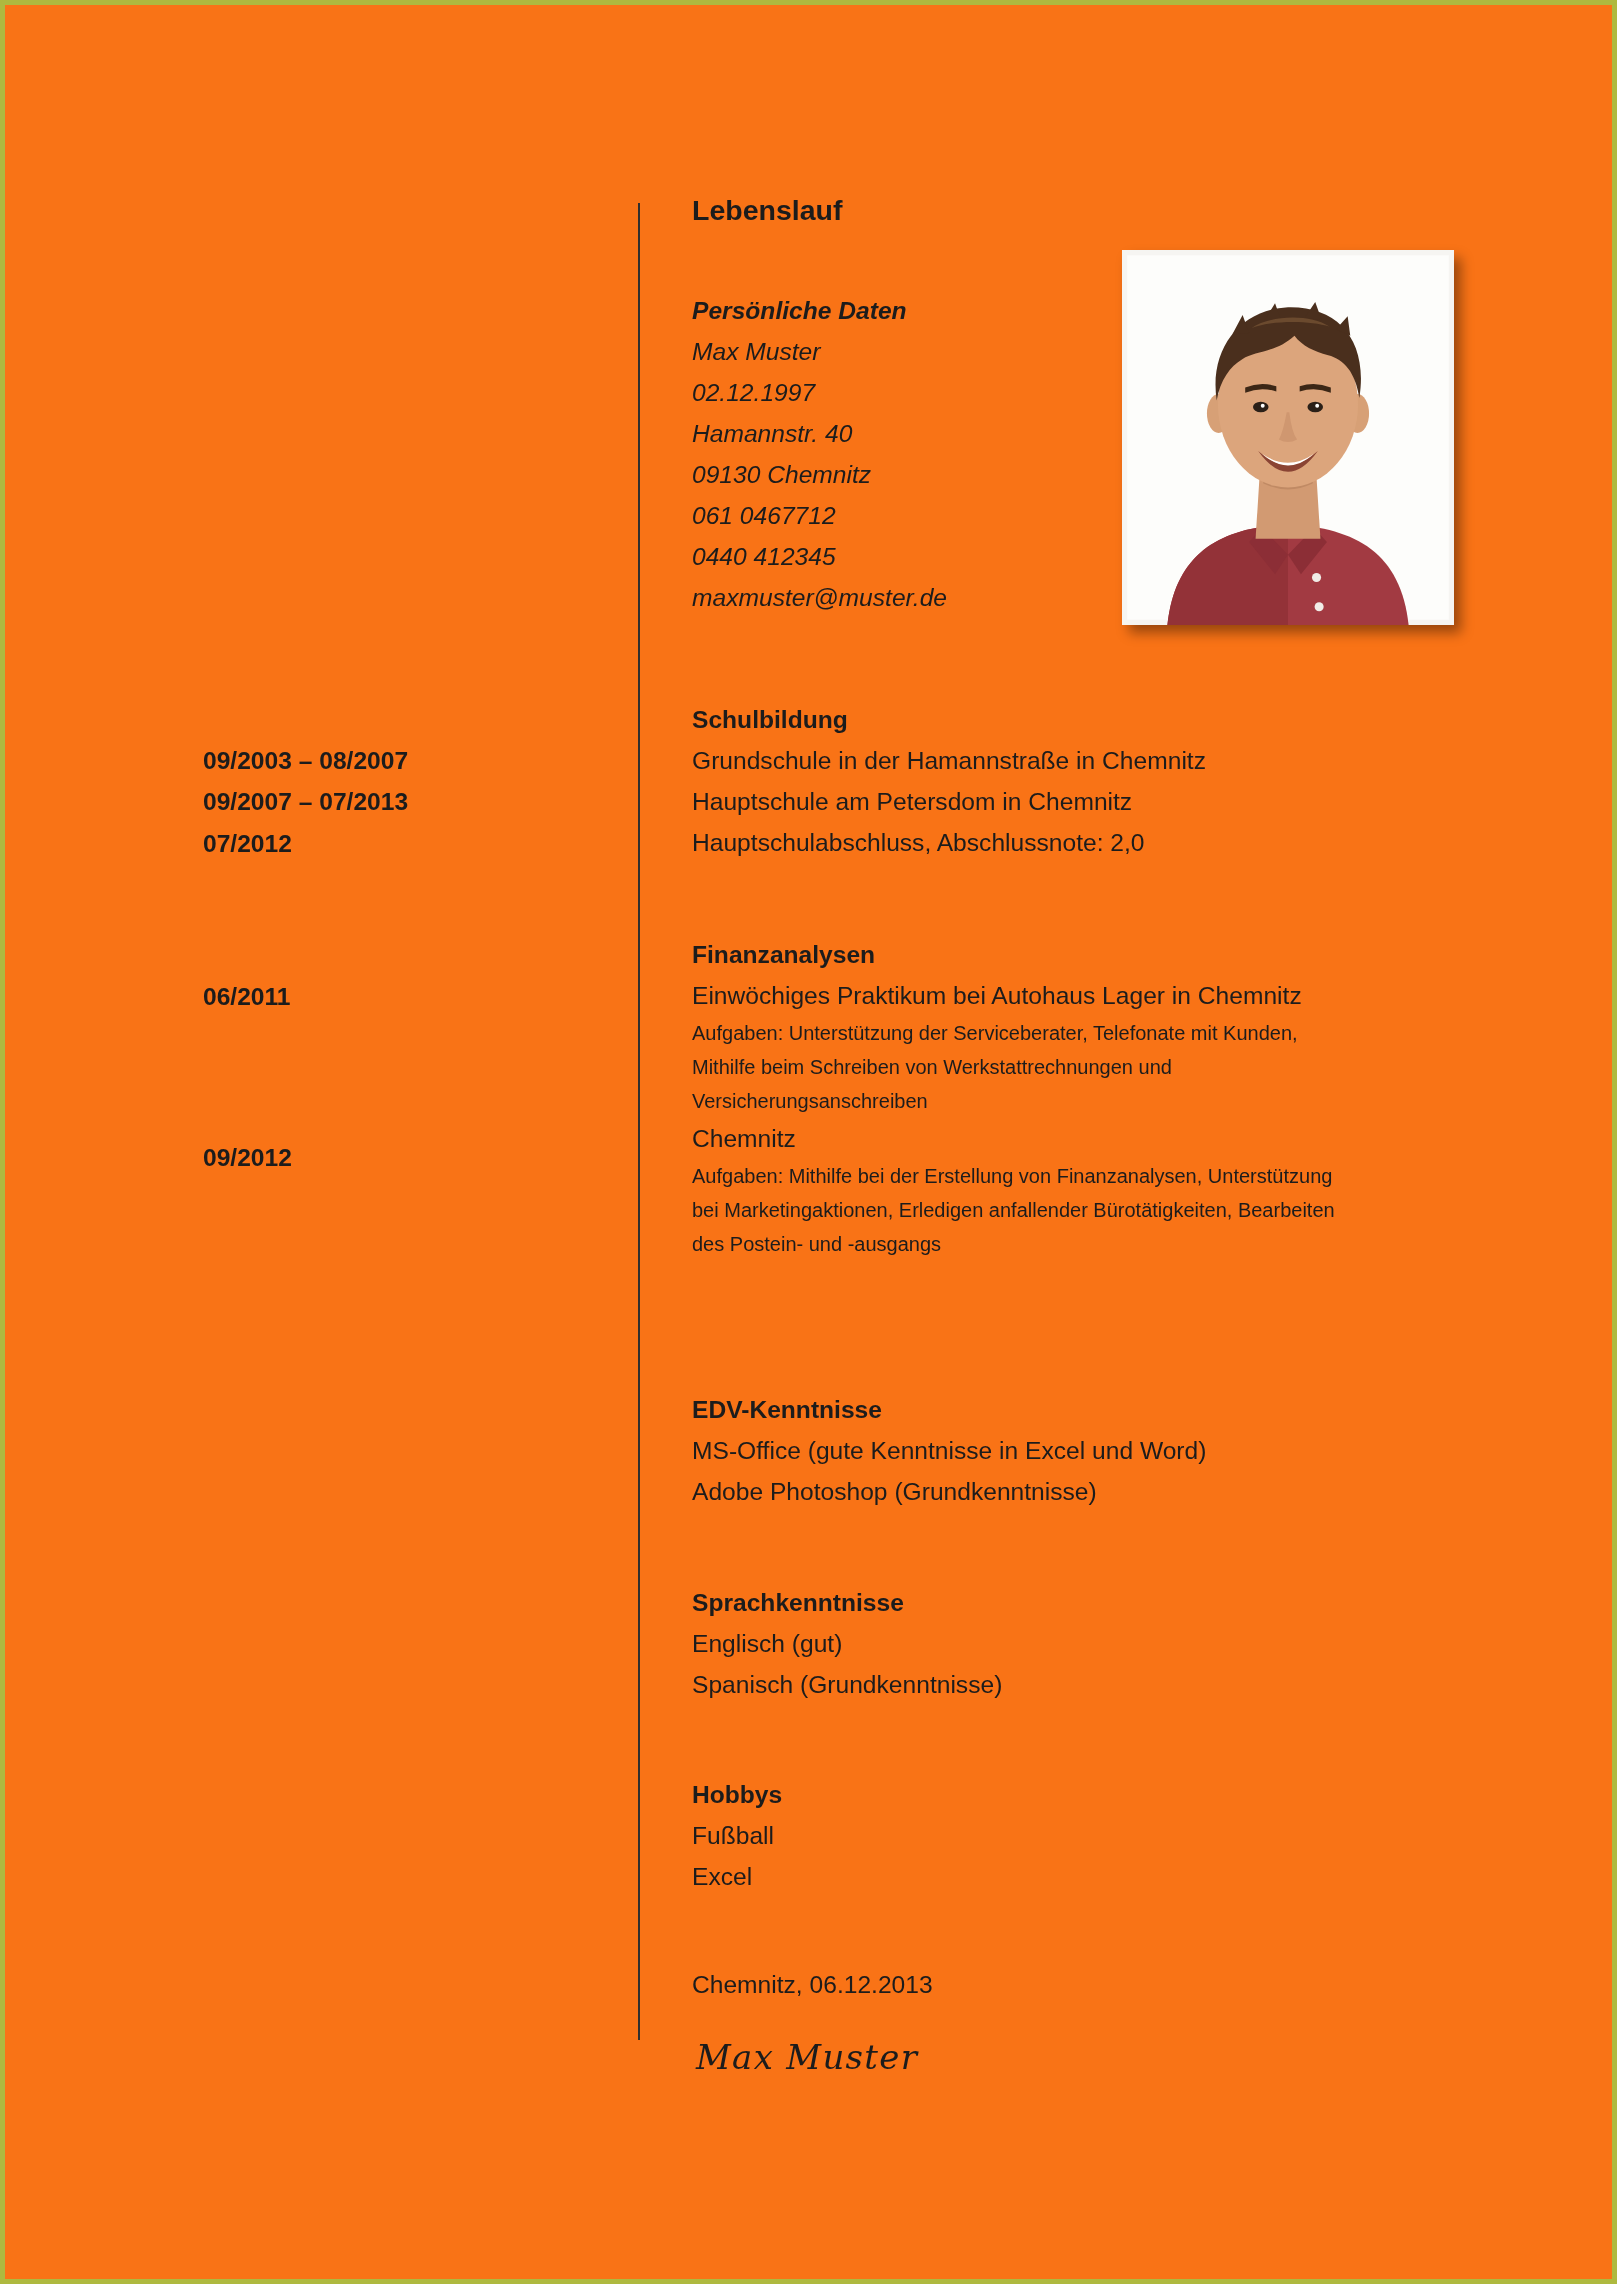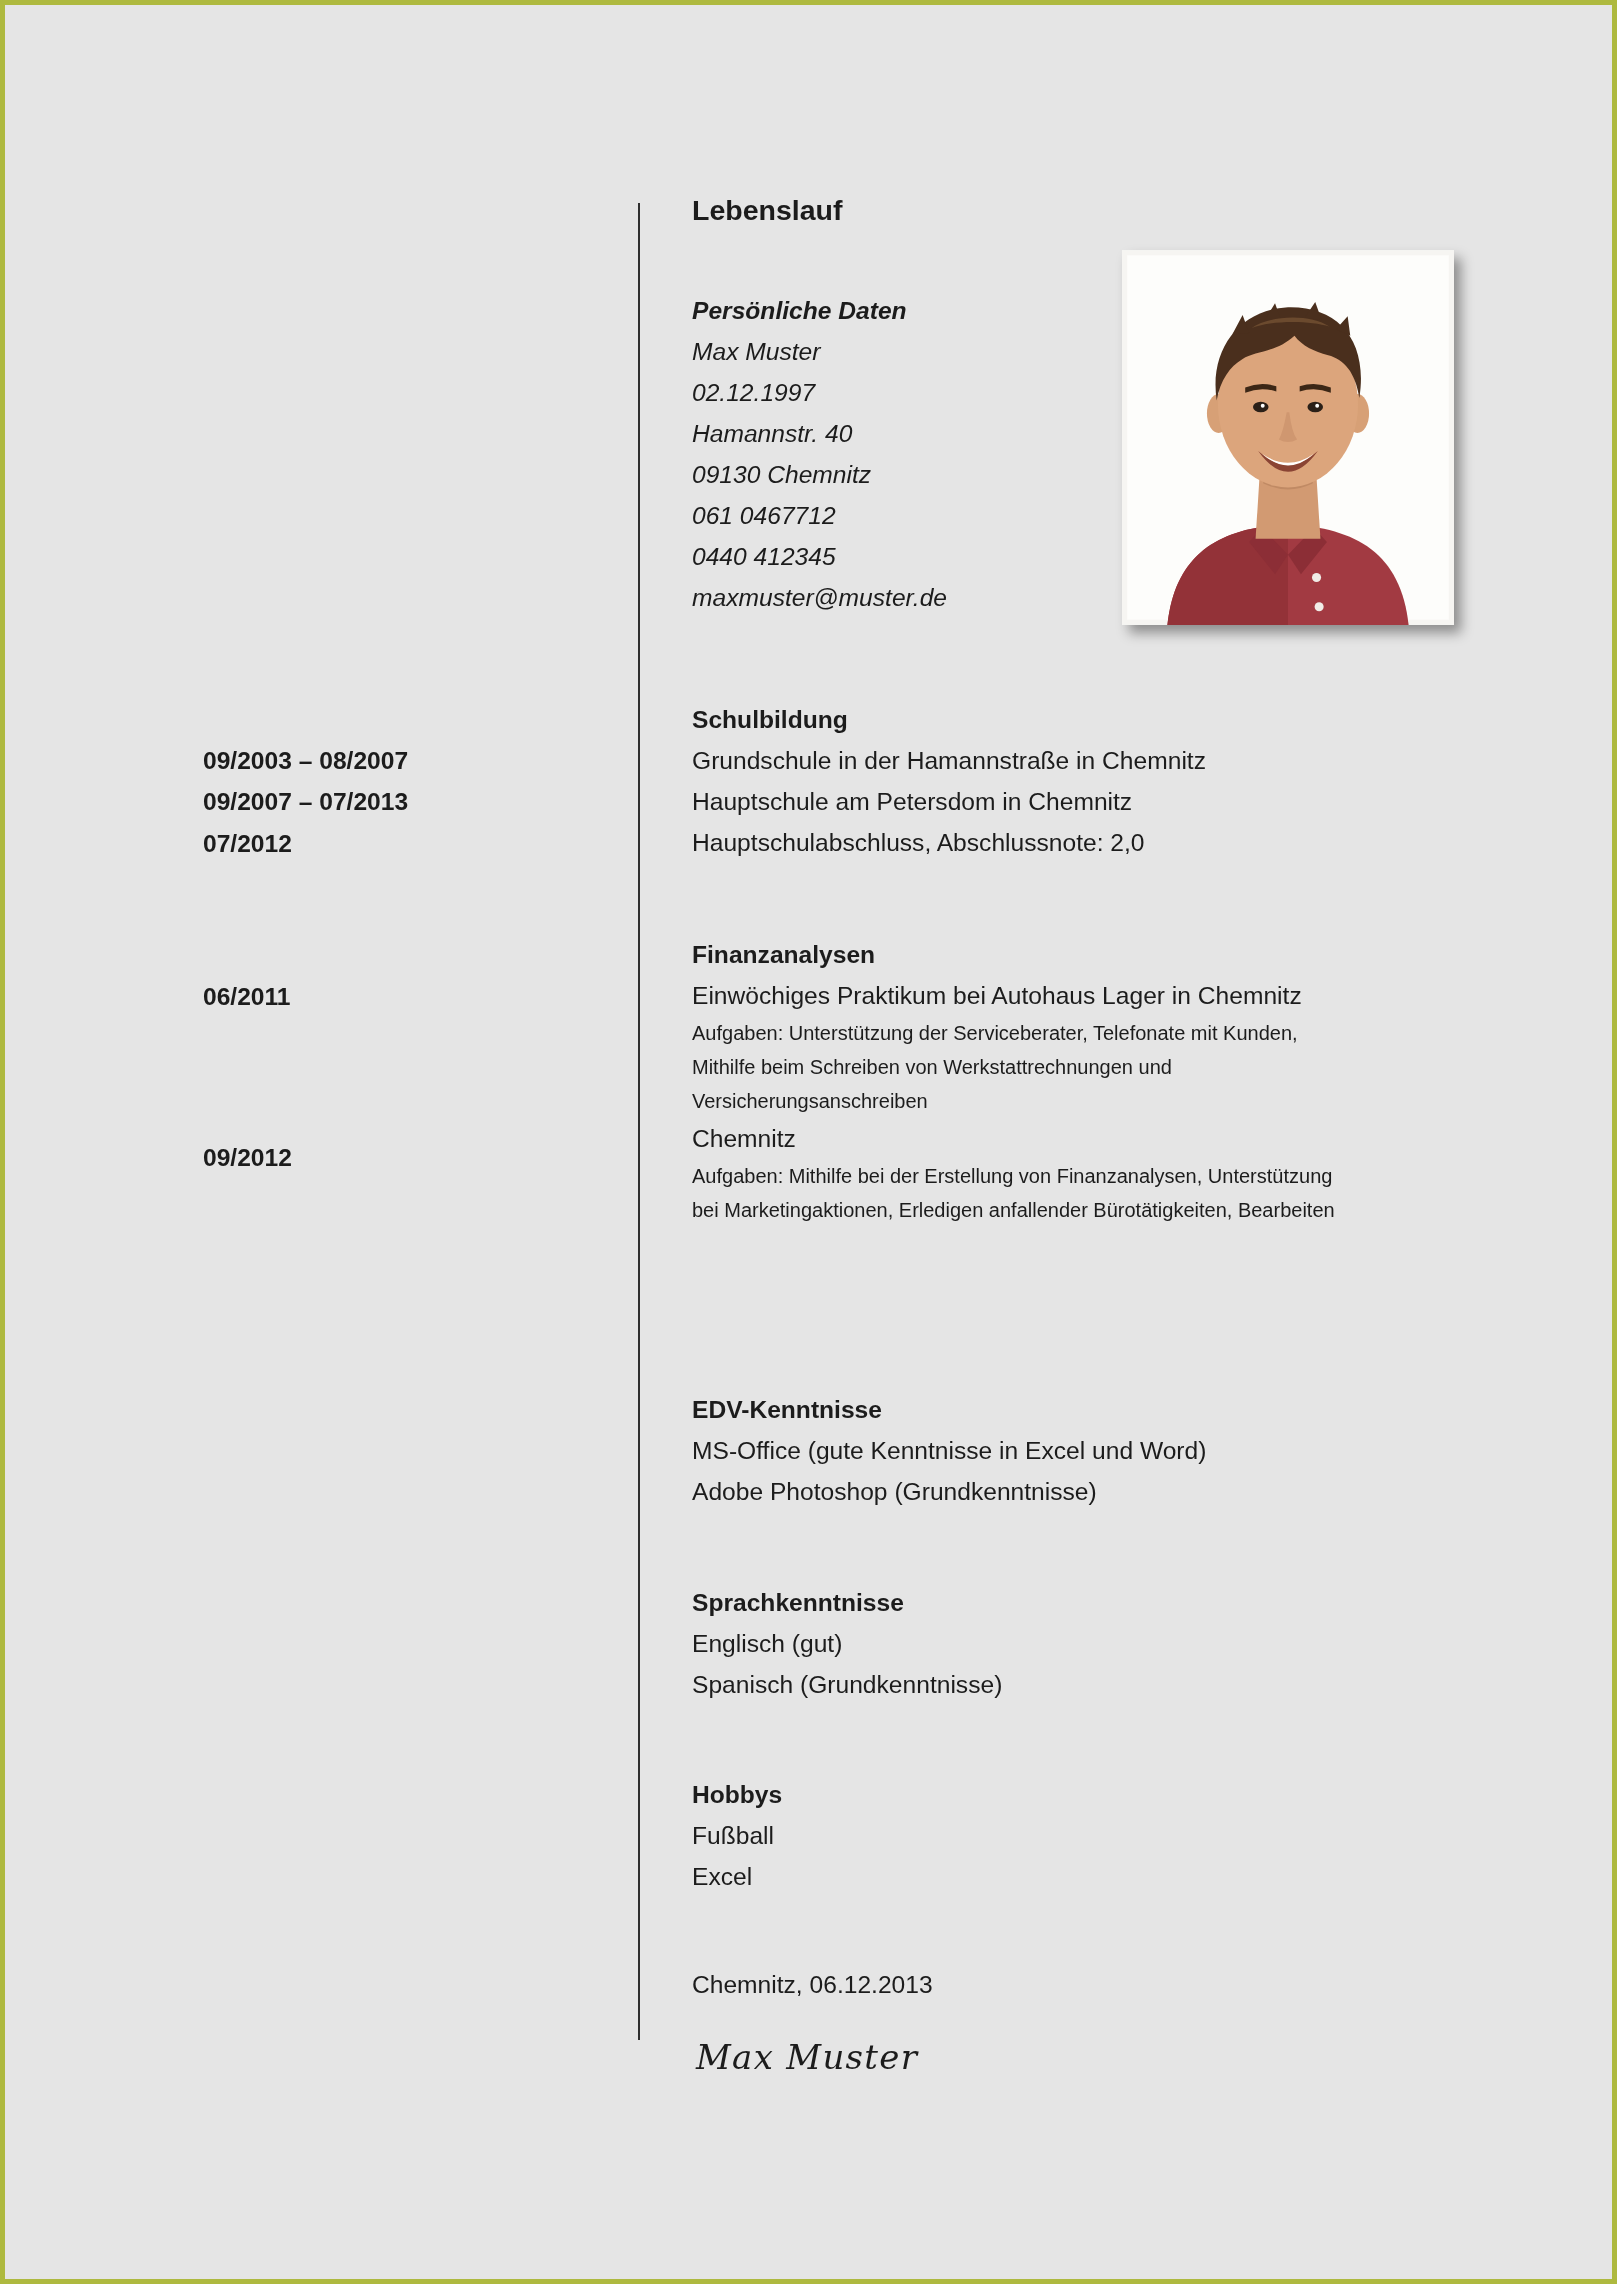"Lebenslauf" .page { background: #e5e5e5 -> #f97316 }
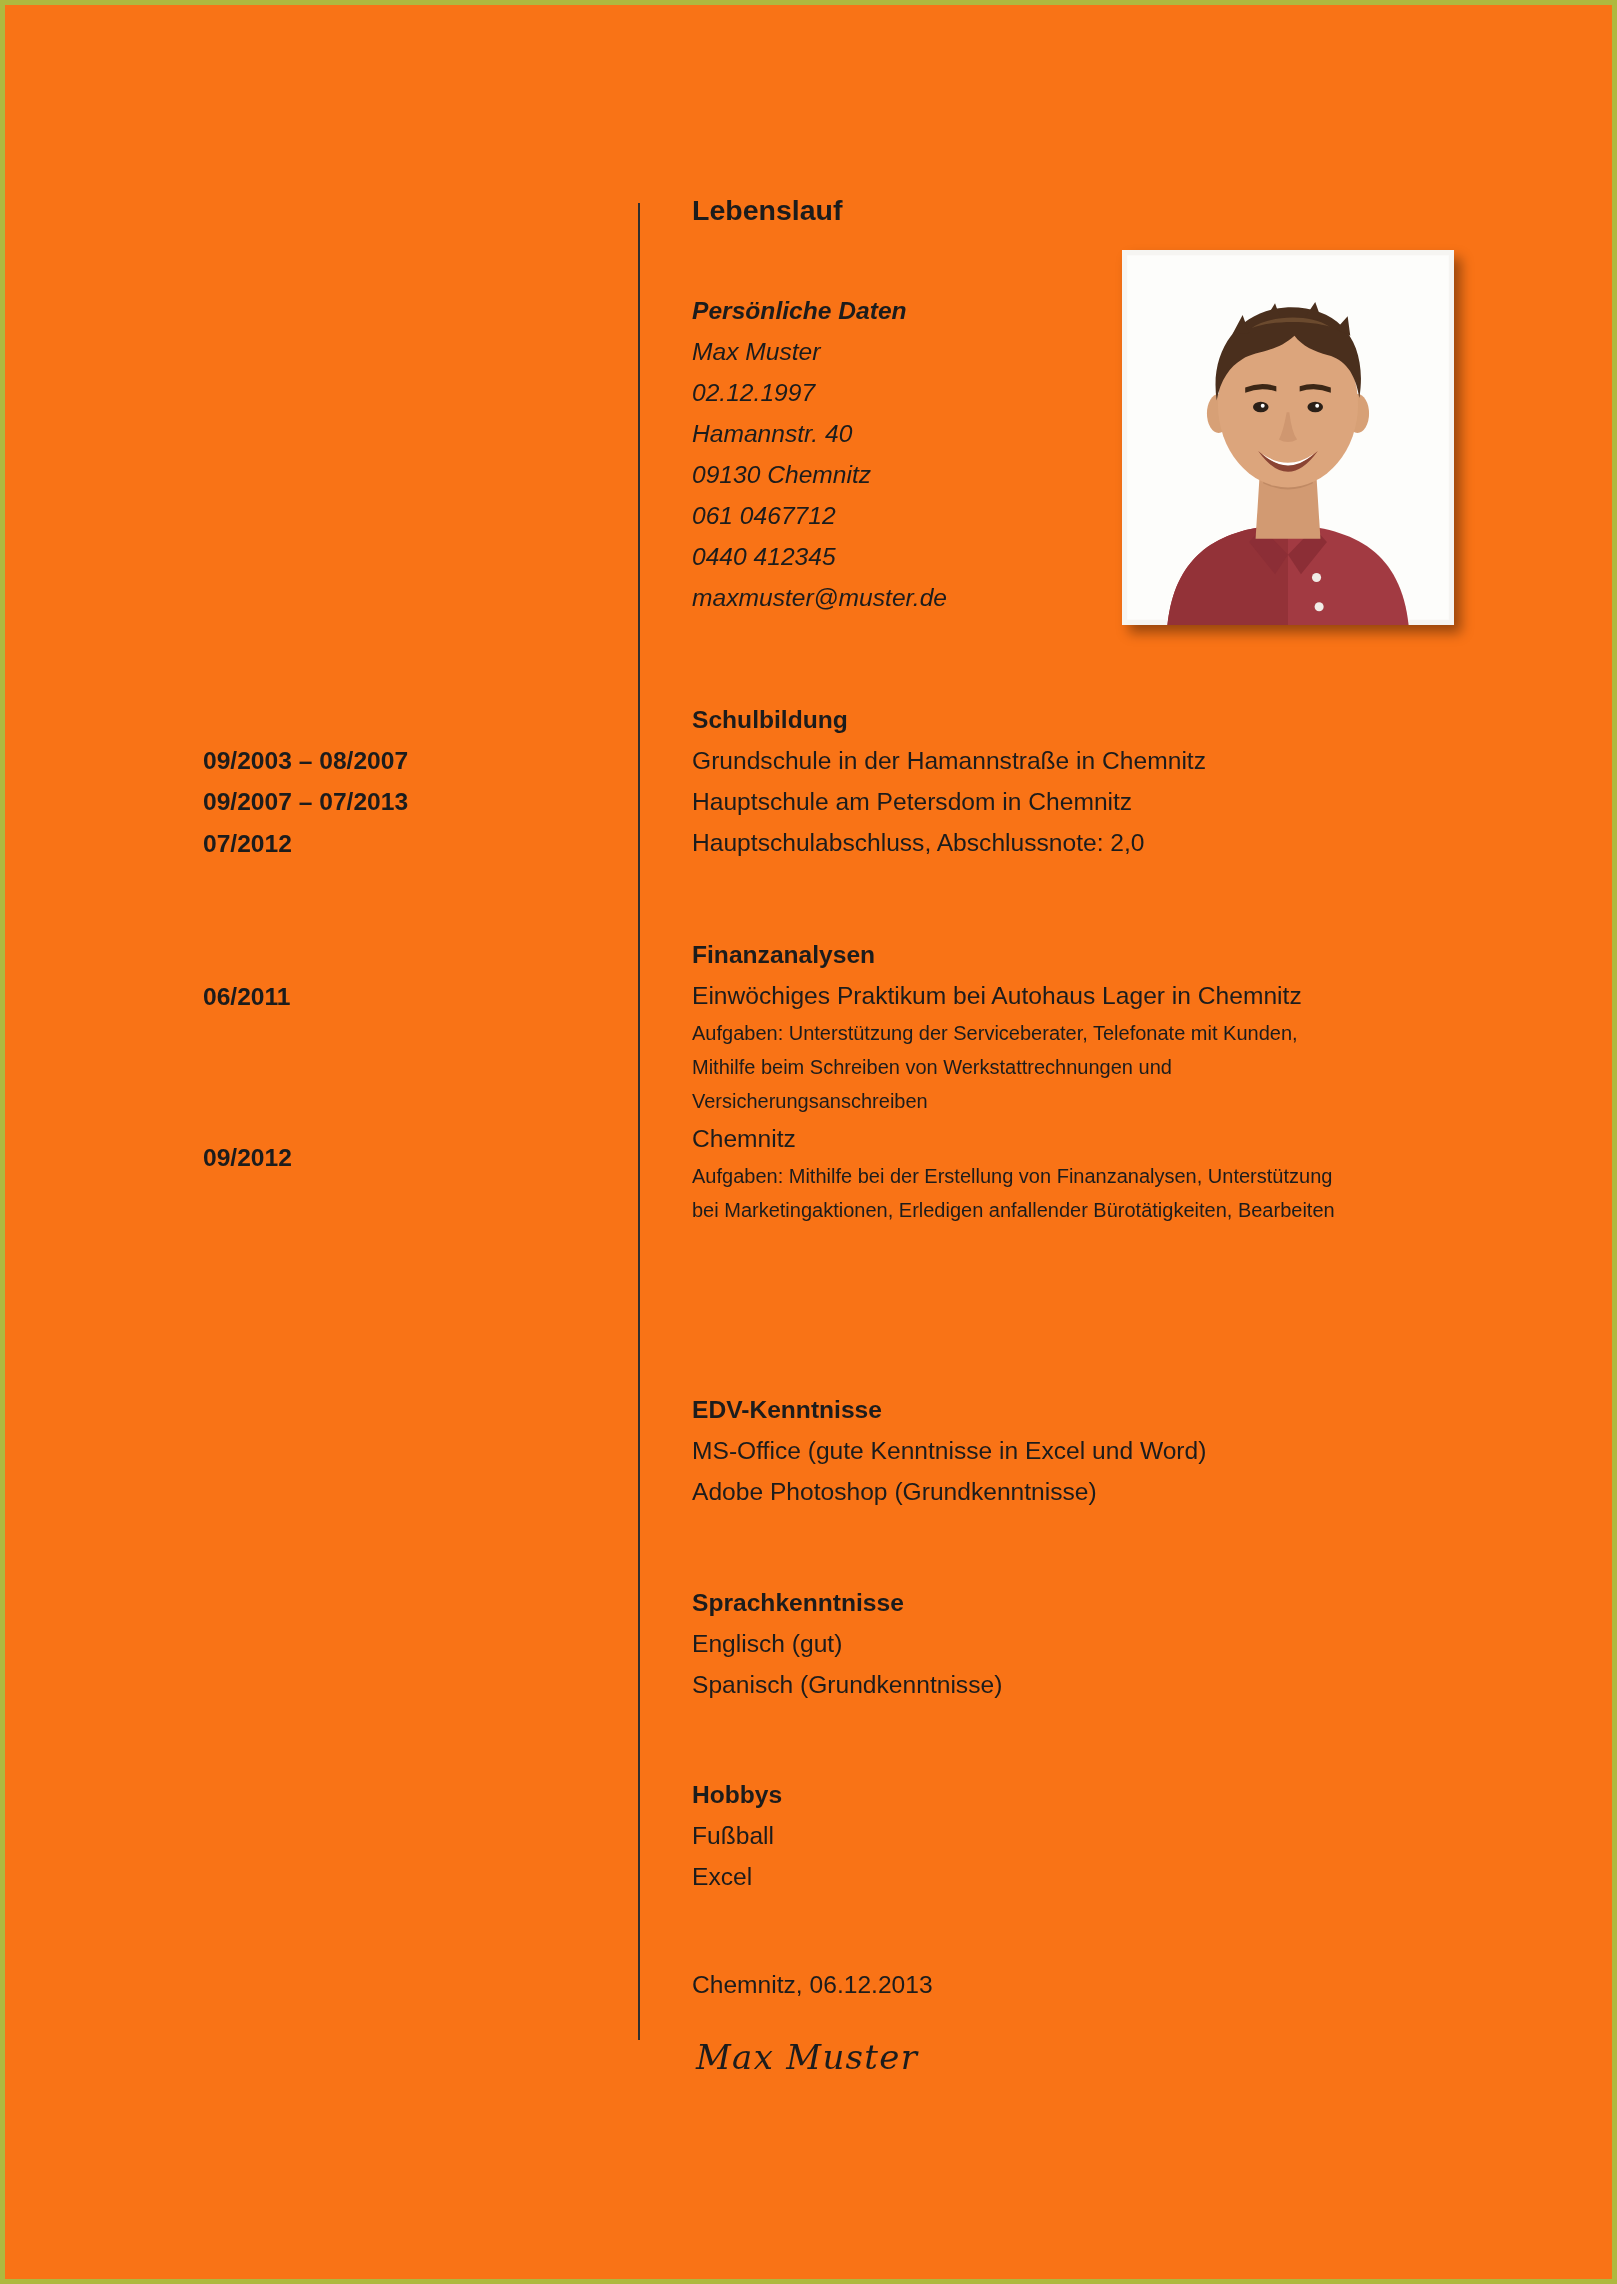"des Postein- und -ausgangs" div.small-text { html: none -> <div>des Postein- und -ausgangs</div> }
